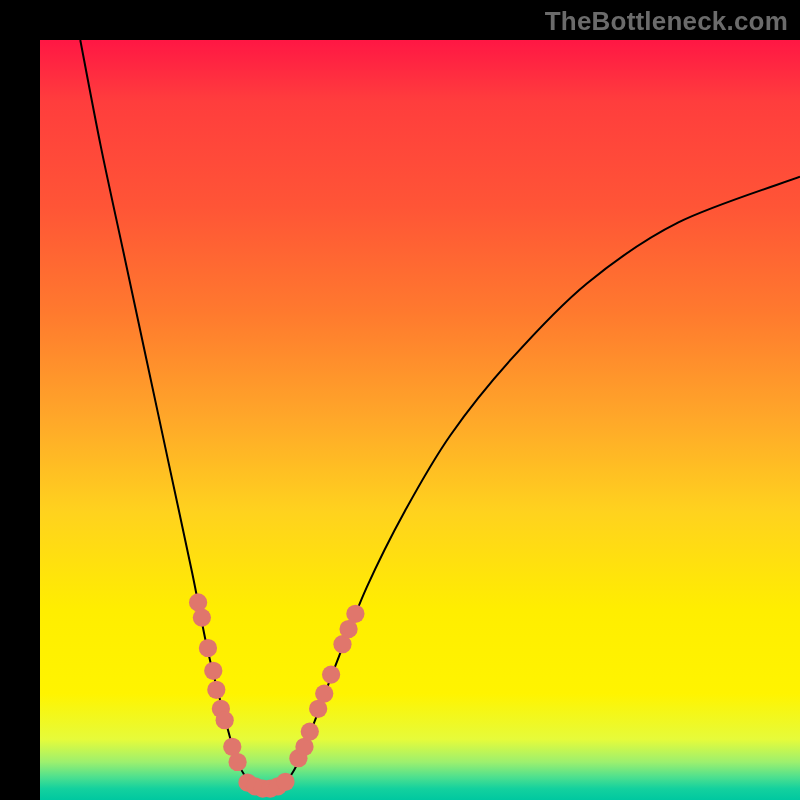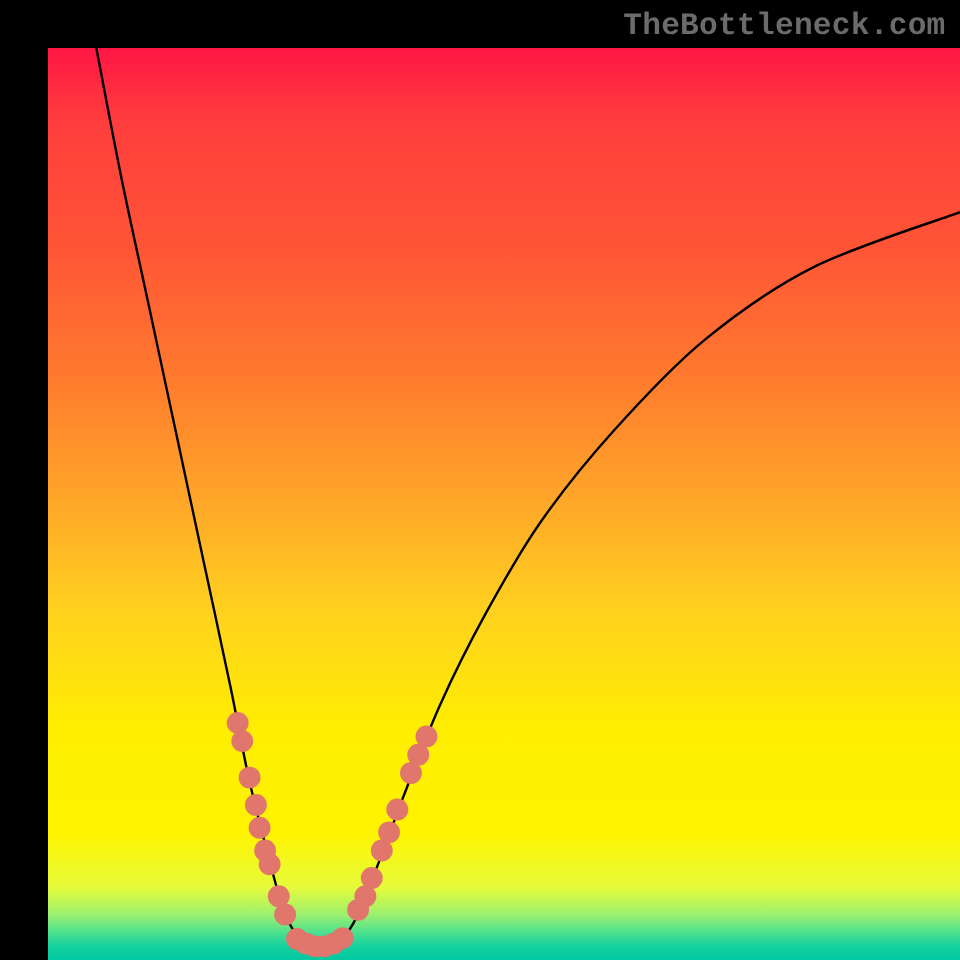"TheBottleneck.com" .watermark { font-family: Liberation Mono, monospace -> Liberation Sans, sans-serif }
